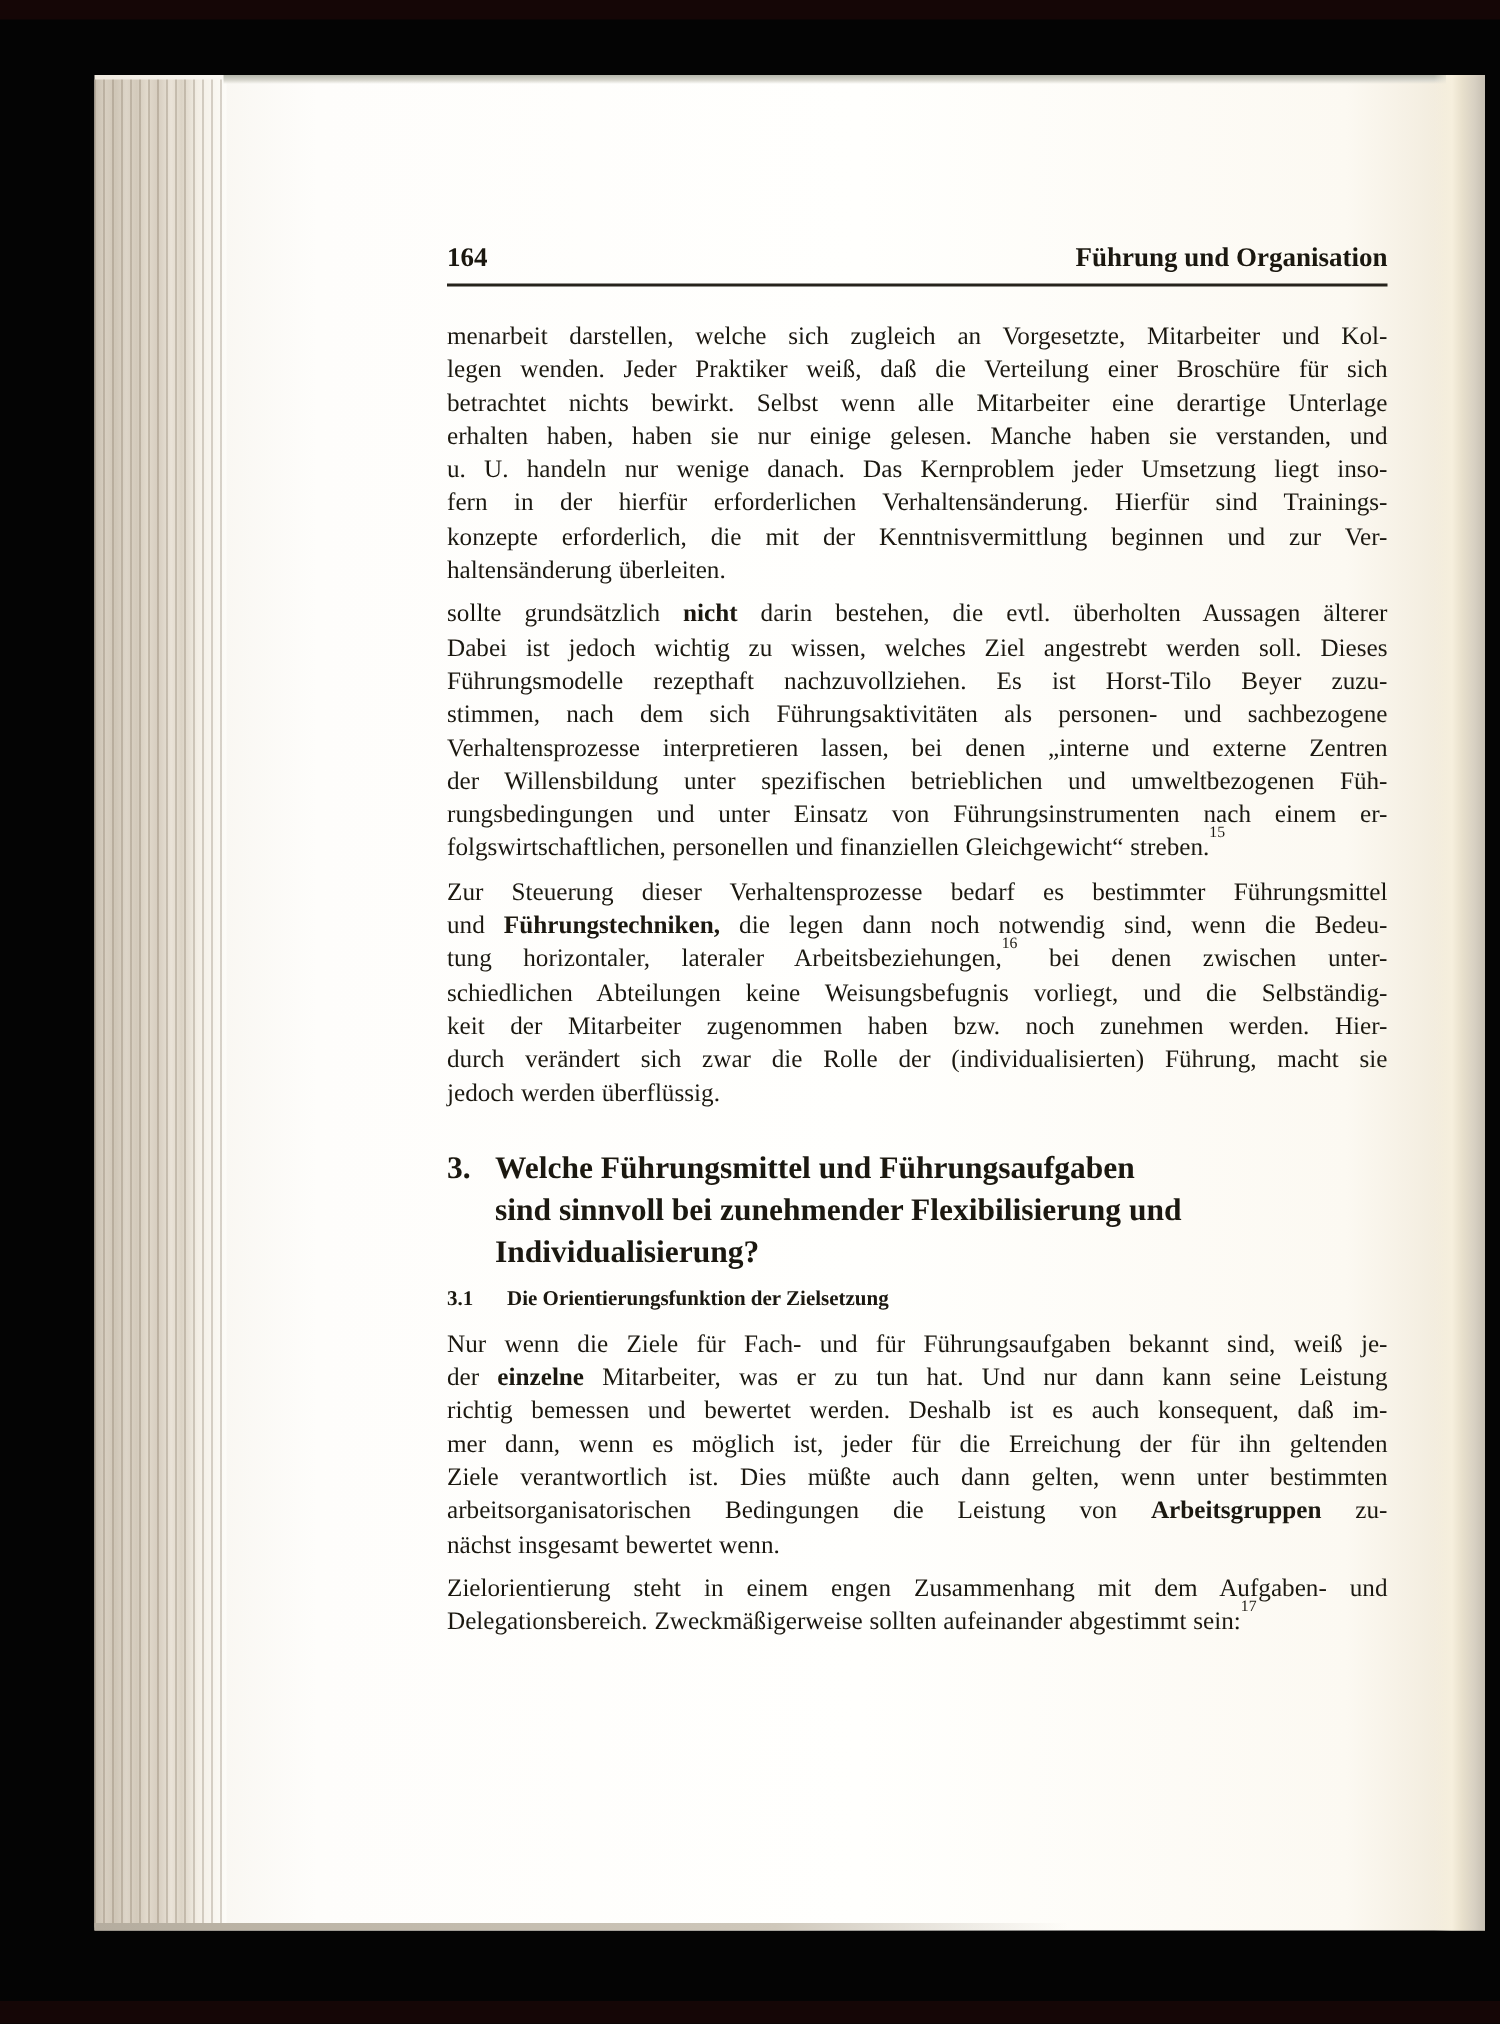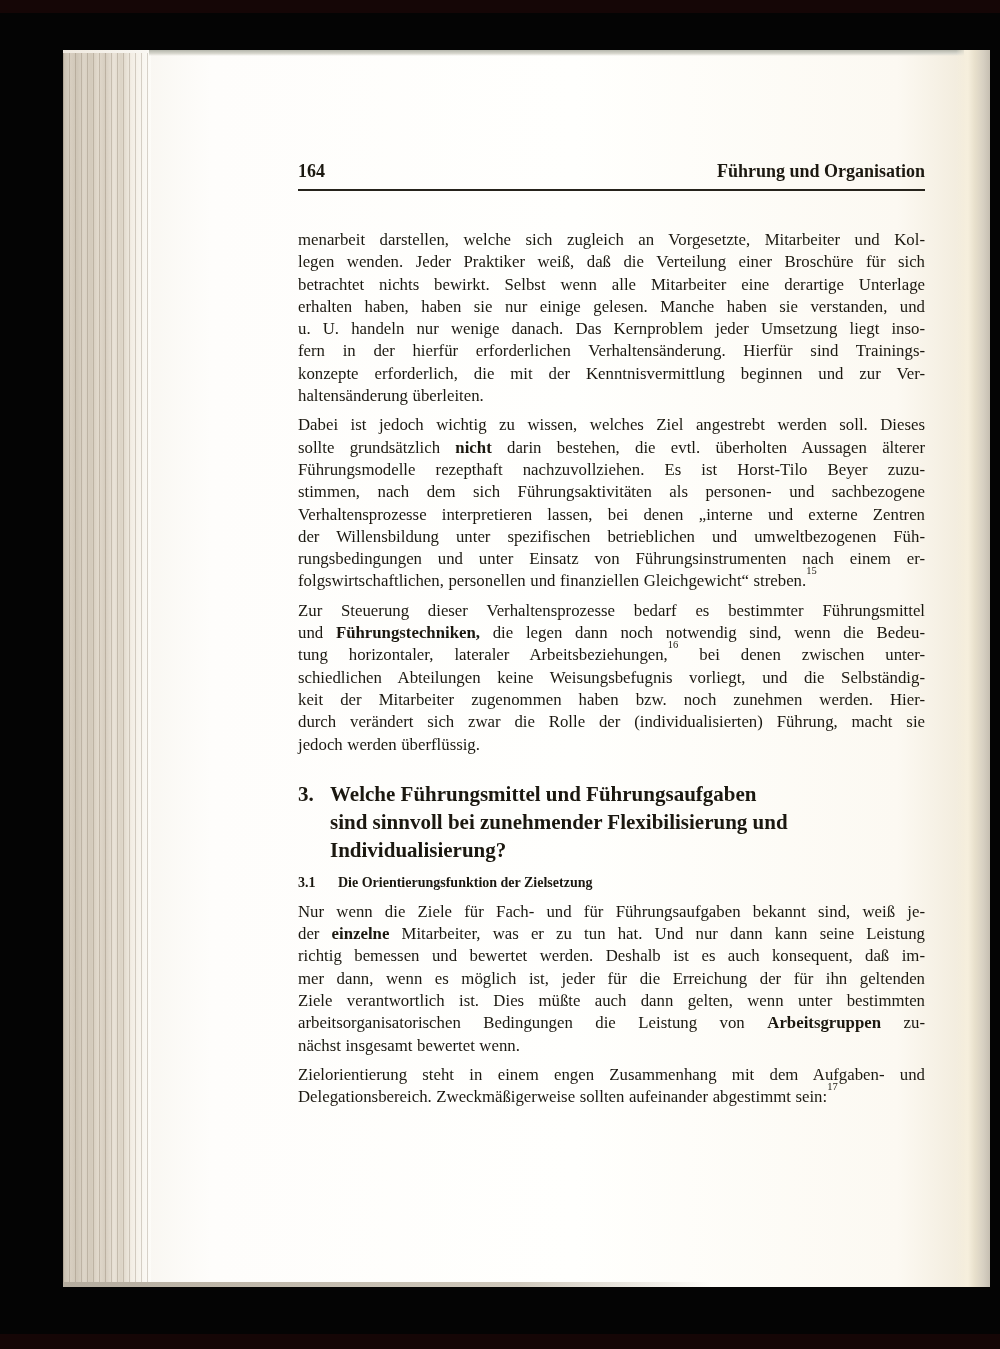"menarbeit darstellen, welche sich" .para.first { margin-top: 38px -> 22px }
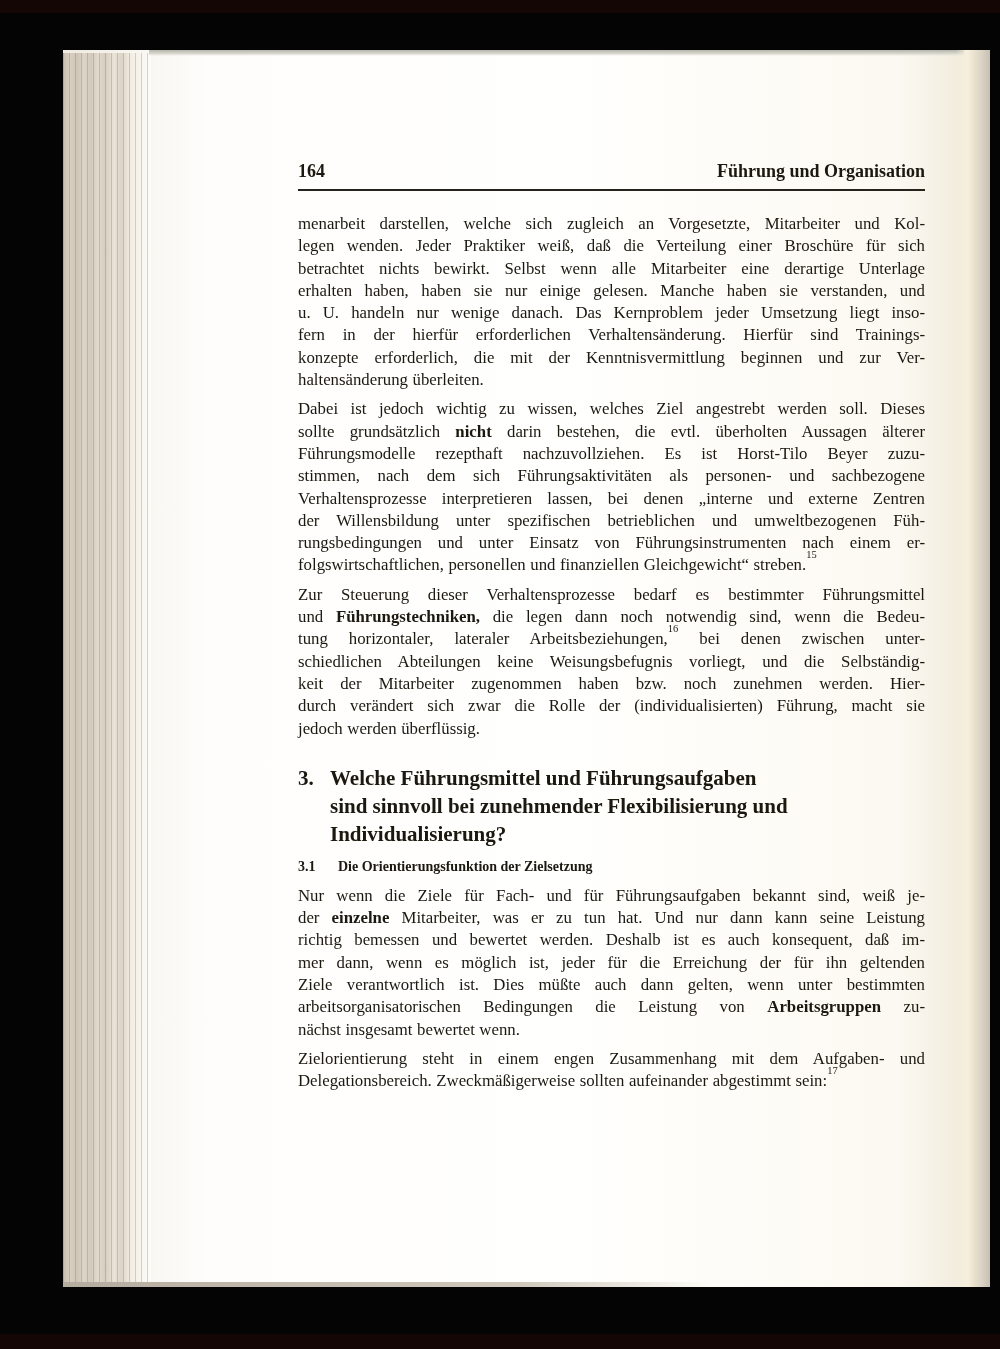"Dabei ist jedoch wichtig zu" div.line { order: before "sollte grundsätzlich nicht darin" -> after "sollte grundsätzlich nicht darin" }
